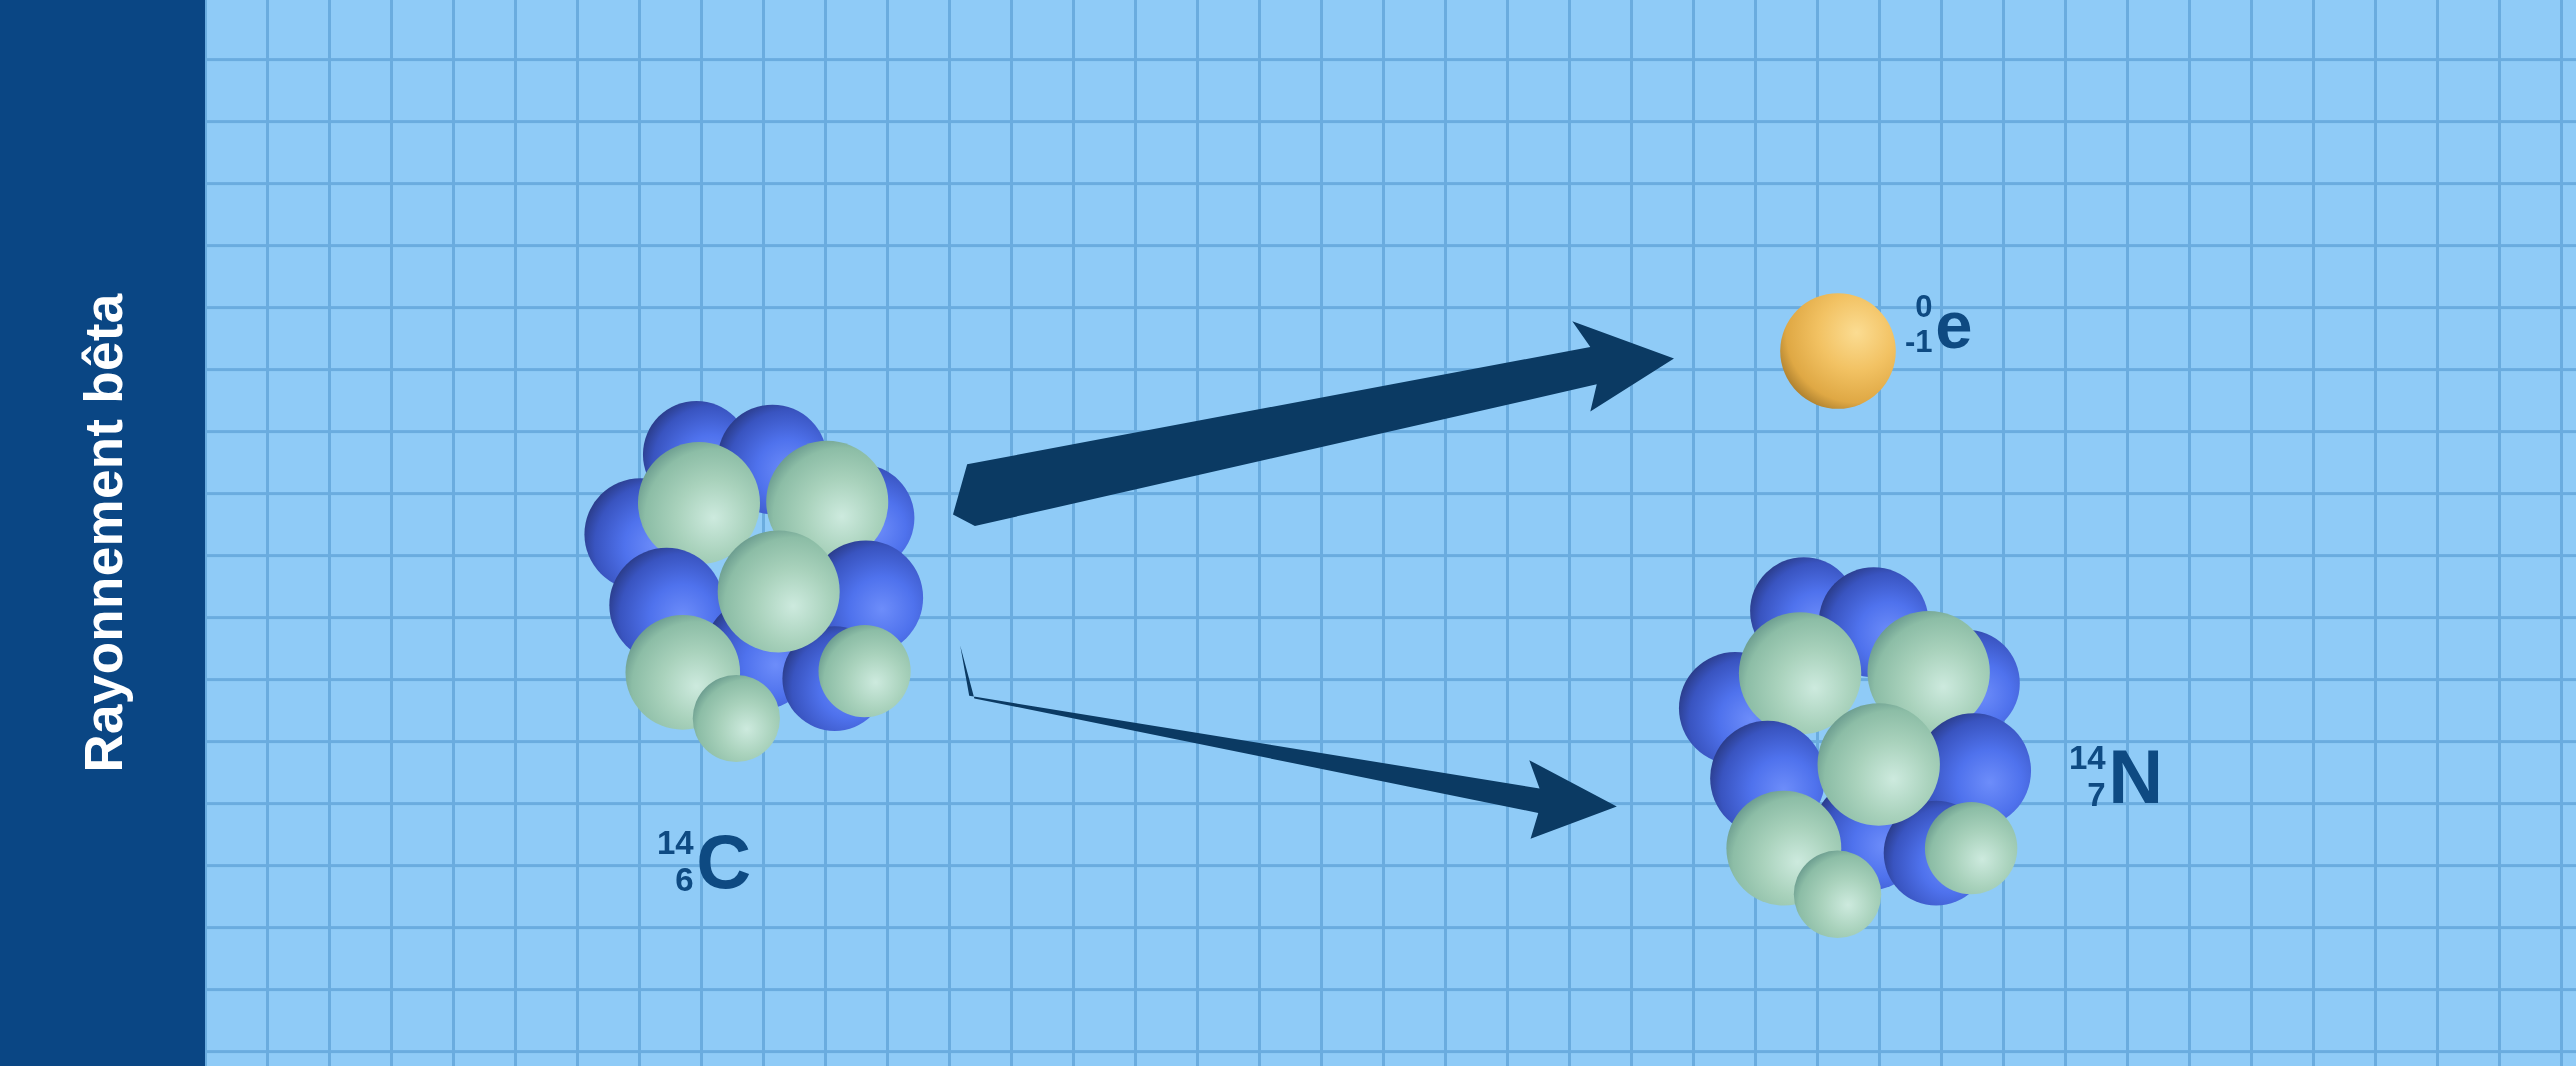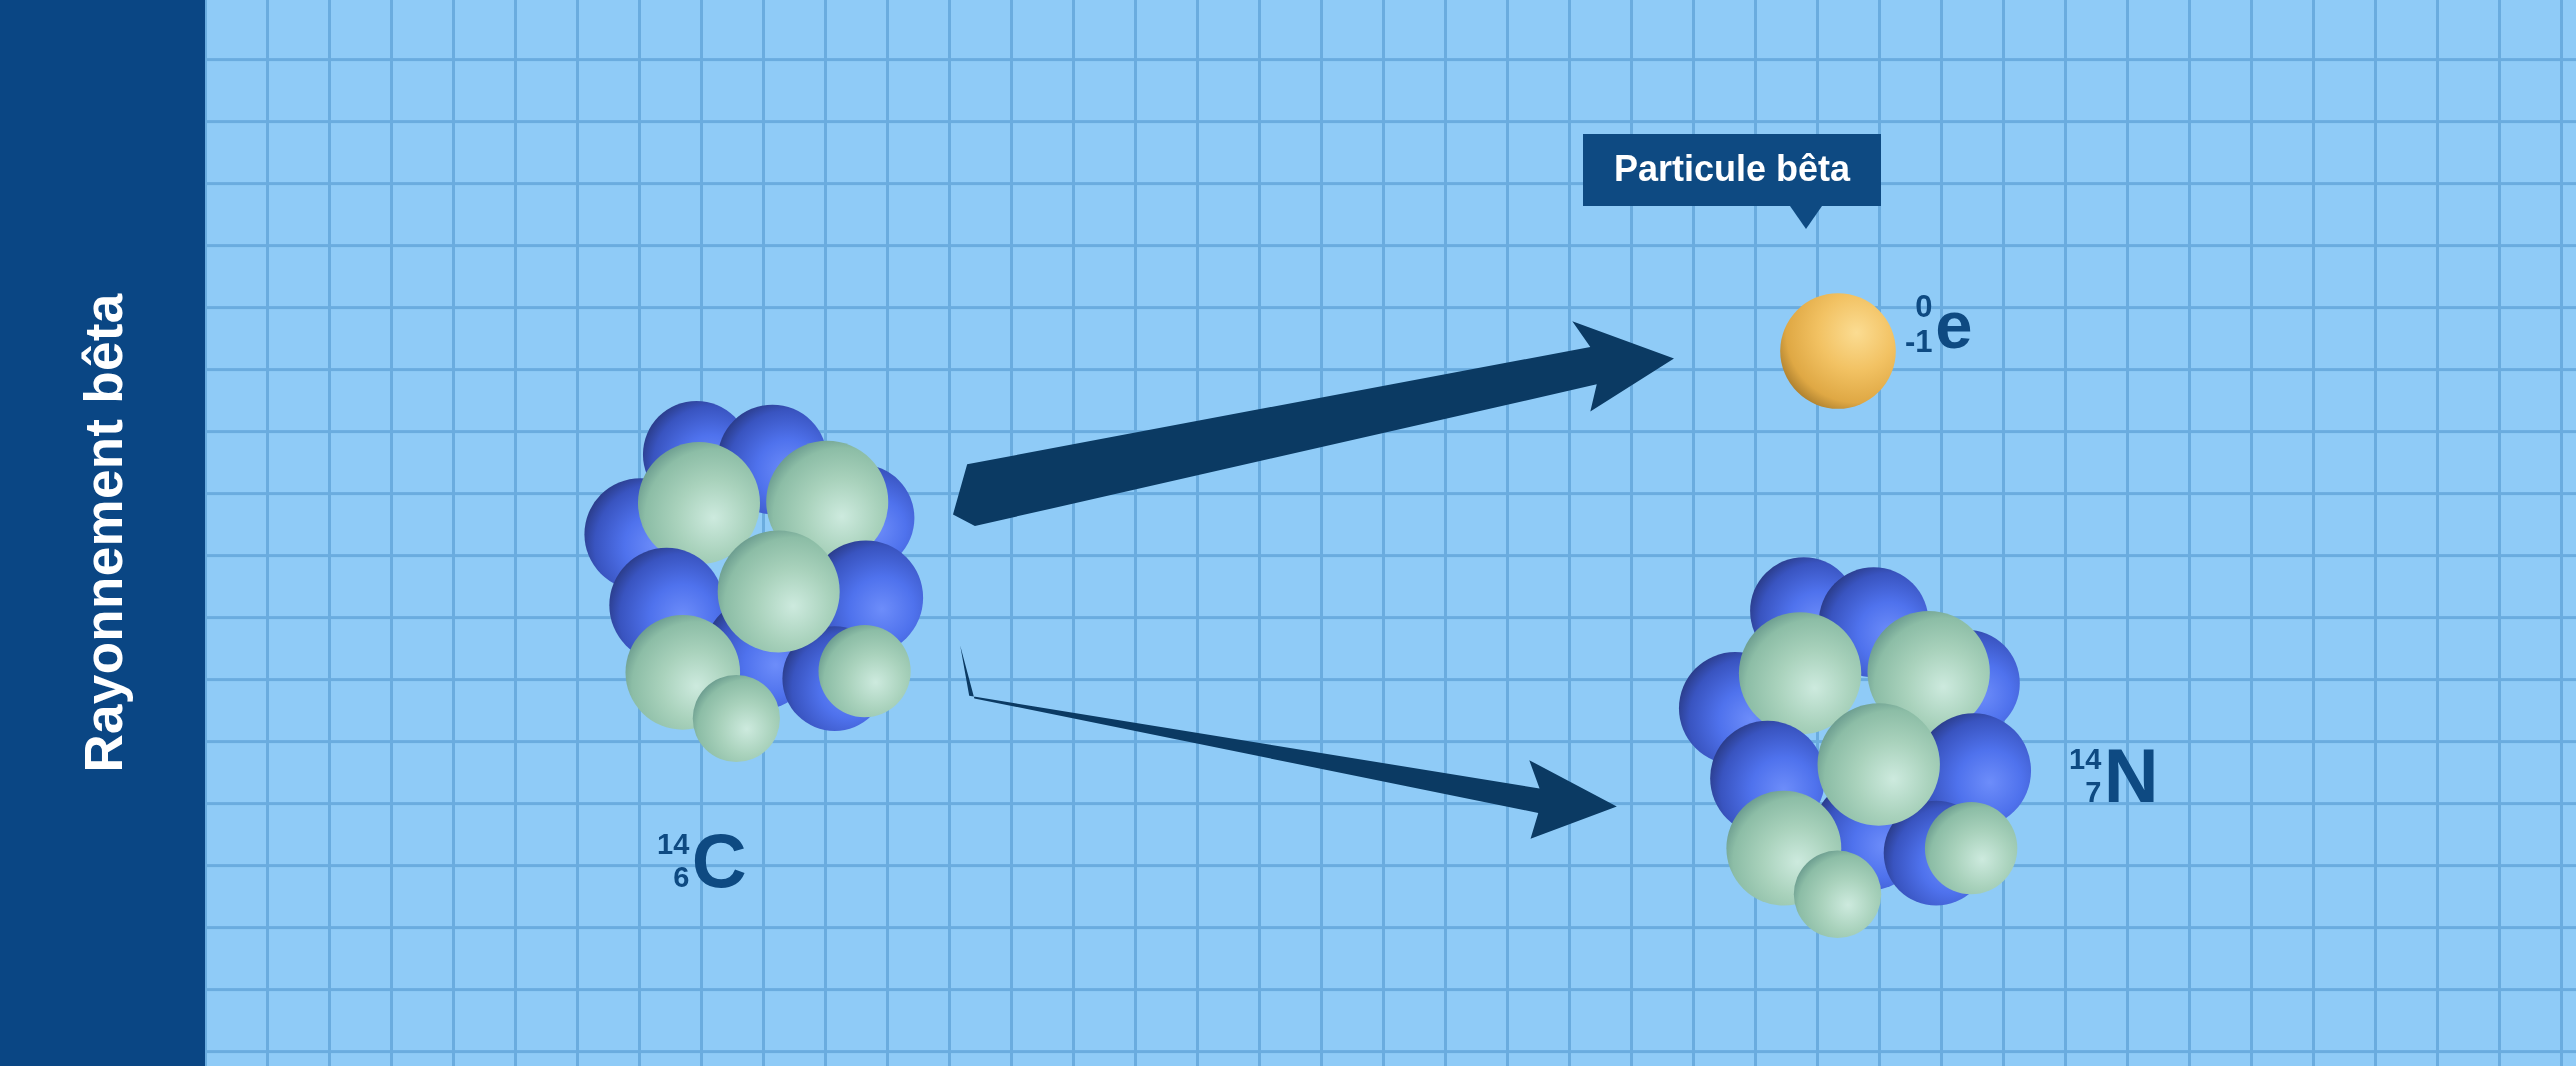"Particule bêta" div.callout { html: <div> <div>Particule bêta</div> <div></div> </div> -> none }
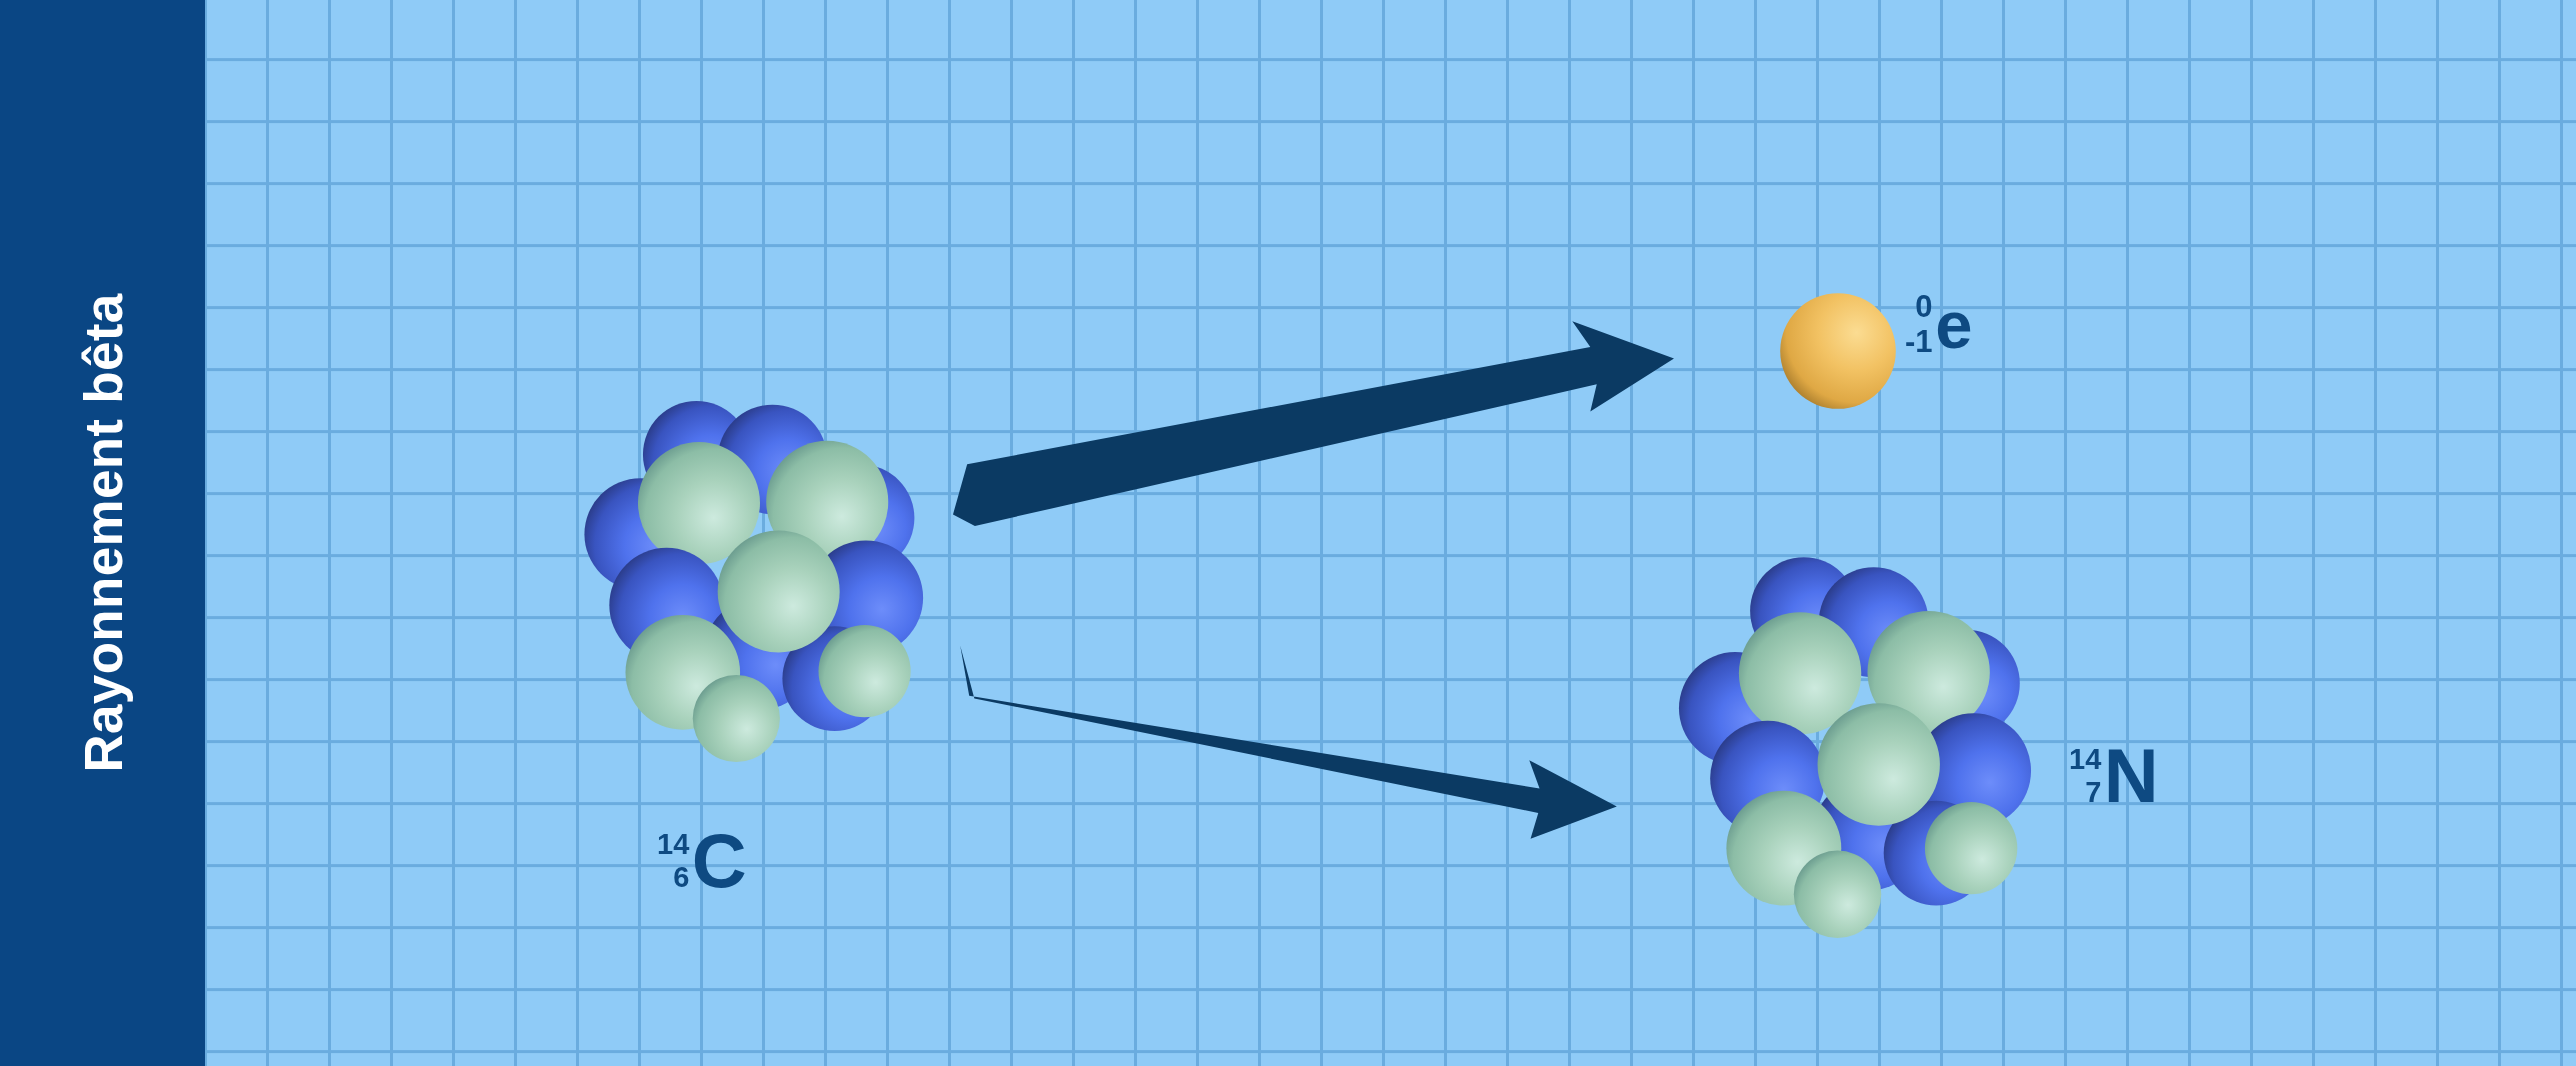"14" .isotope .numbers { font-size: 29px -> 33px }
